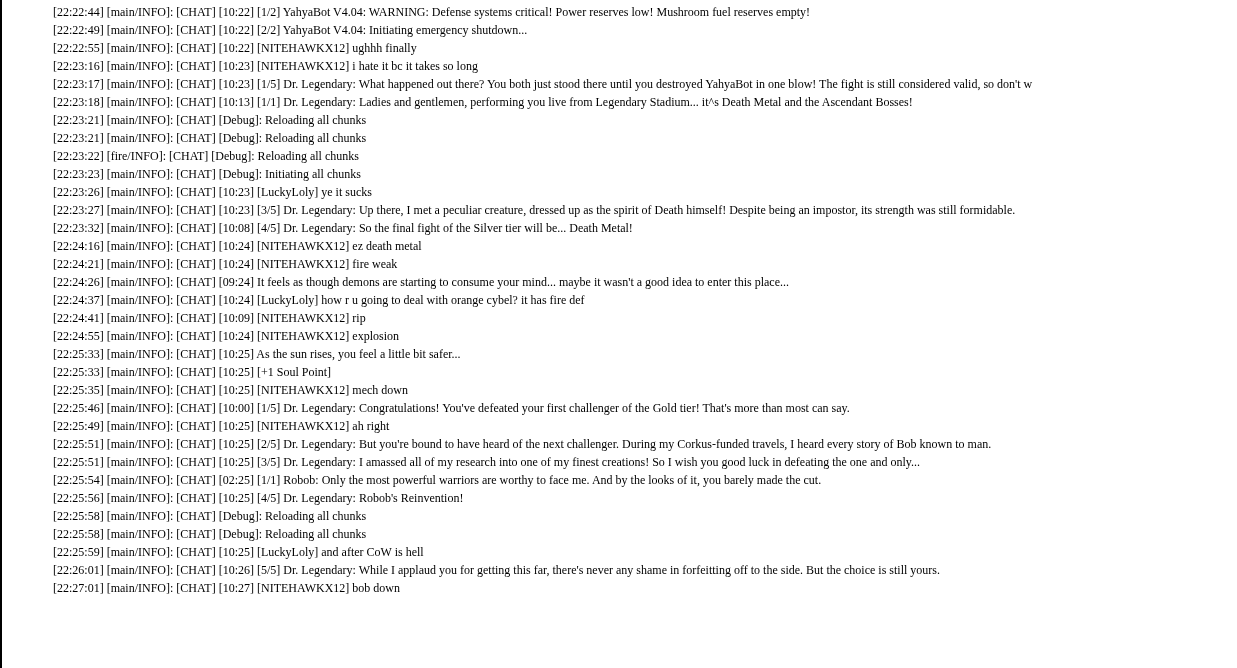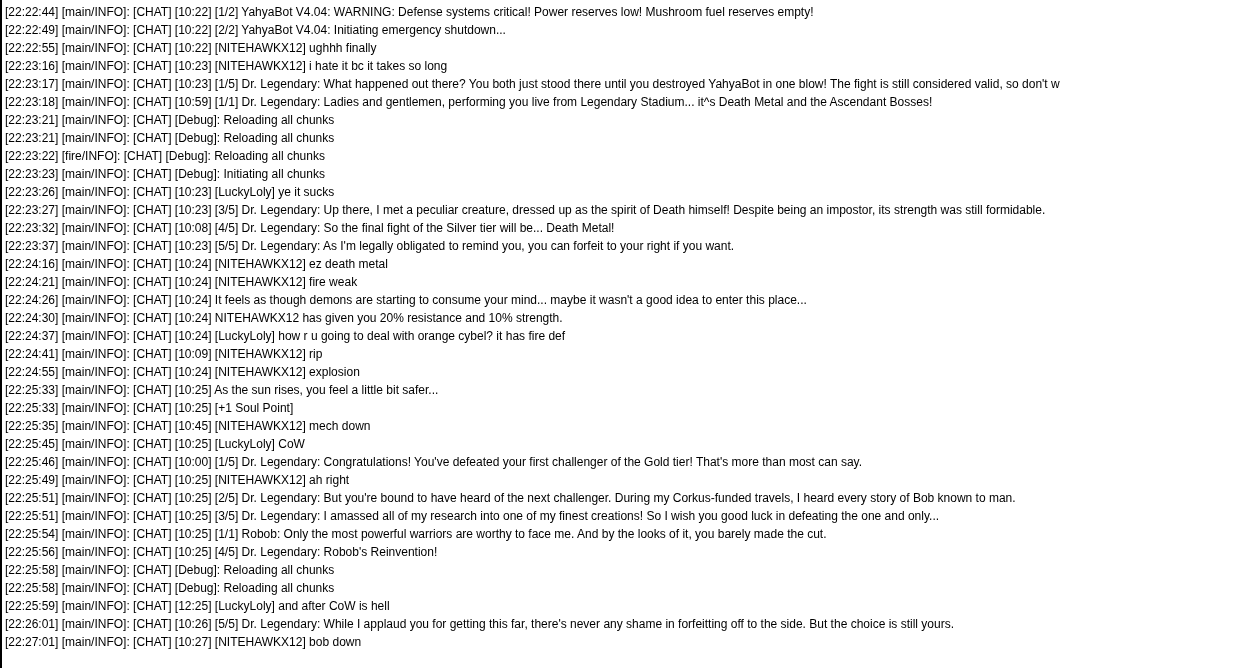"[22:22:44] [main/INFO]: [CHAT] [10:22]" .log-line { font-family: Liberation Sans, sans-serif -> Liberation Serif, serif; margin-left: none -> 48px }
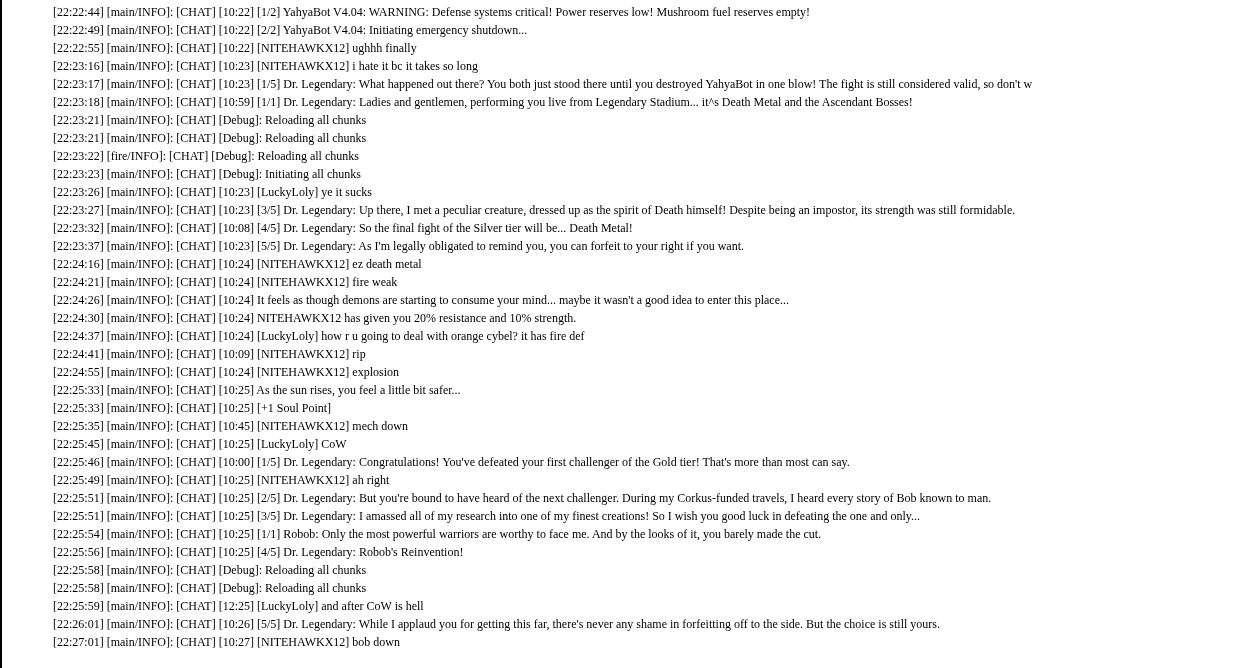"[22:23:18] [main/INFO]: [CHAT] [10:59]" div.log-line { text: 10:59 -> 10:13 }
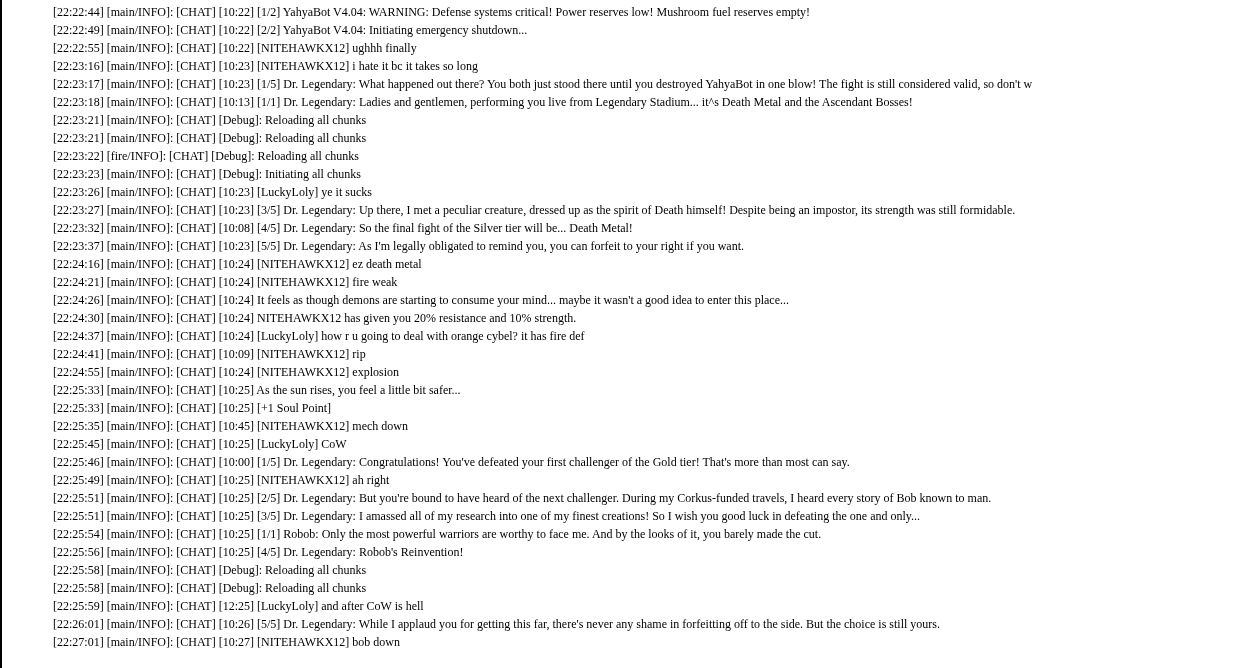"[22:23:37] [main/INFO]: [CHAT] [10:23]" div.log-line { html: <div>[22:23:37] [main/INFO]: [CHAT] [10:23] [5/5] Dr. Legendary: As I'm legally obligated to remind you, you can forfeit to your right if you want.</div> -> none }
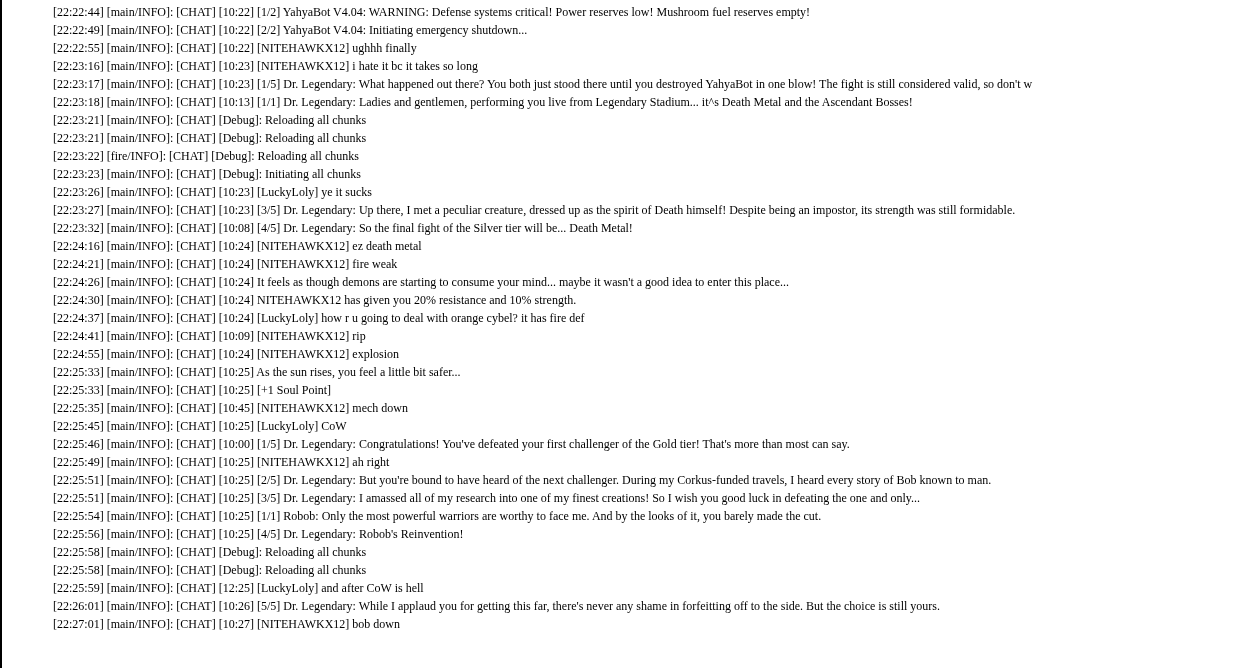"[22:24:26] [main/INFO]: [CHAT] [10:24]" div.log-line { text: 10:24 -> 09:24 }
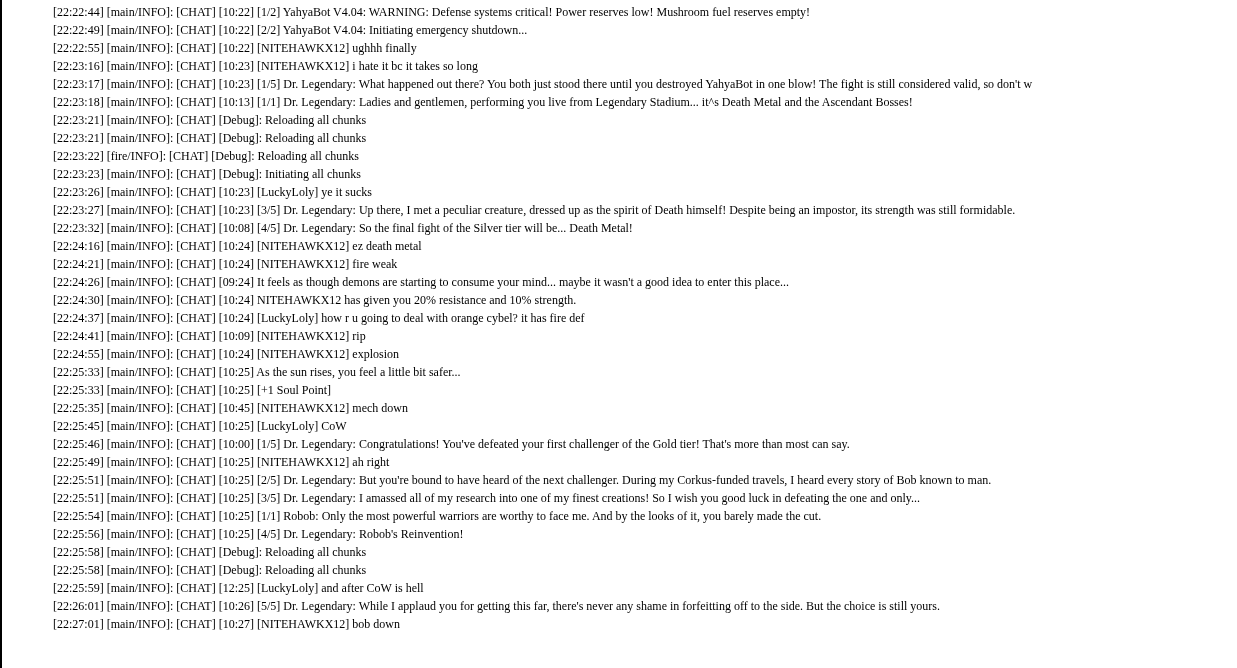"[22:24:30] [main/INFO]: [CHAT] [10:24]" div.log-line { html: <div>[22:24:30] [main/INFO]: [CHAT] [10:24] NITEHAWKX12 has given you 20% resistance and 10% strength.</div> -> none }
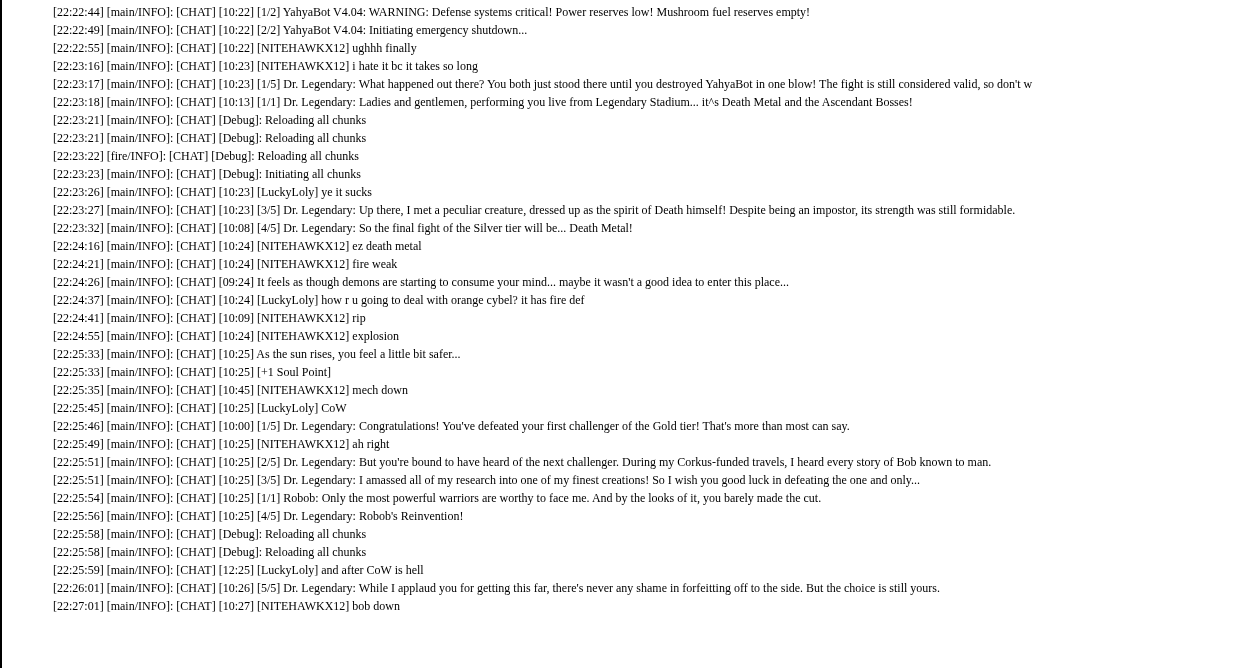"[22:25:35] [main/INFO]: [CHAT] [10:45]" div.log-line { text: 10:45 -> 10:25 }
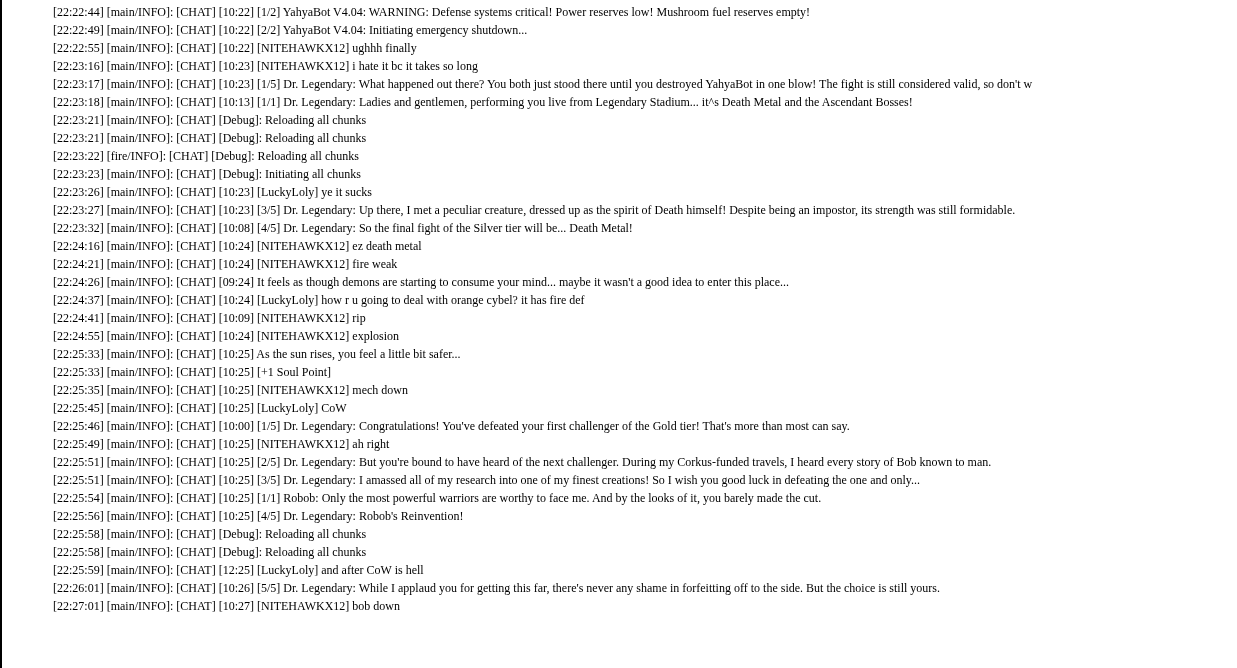"[22:25:45] [main/INFO]: [CHAT] [10:25]" div.log-line { html: <div>[22:25:45] [main/INFO]: [CHAT] [10:25] [LuckyLoly] CoW</div> -> none }
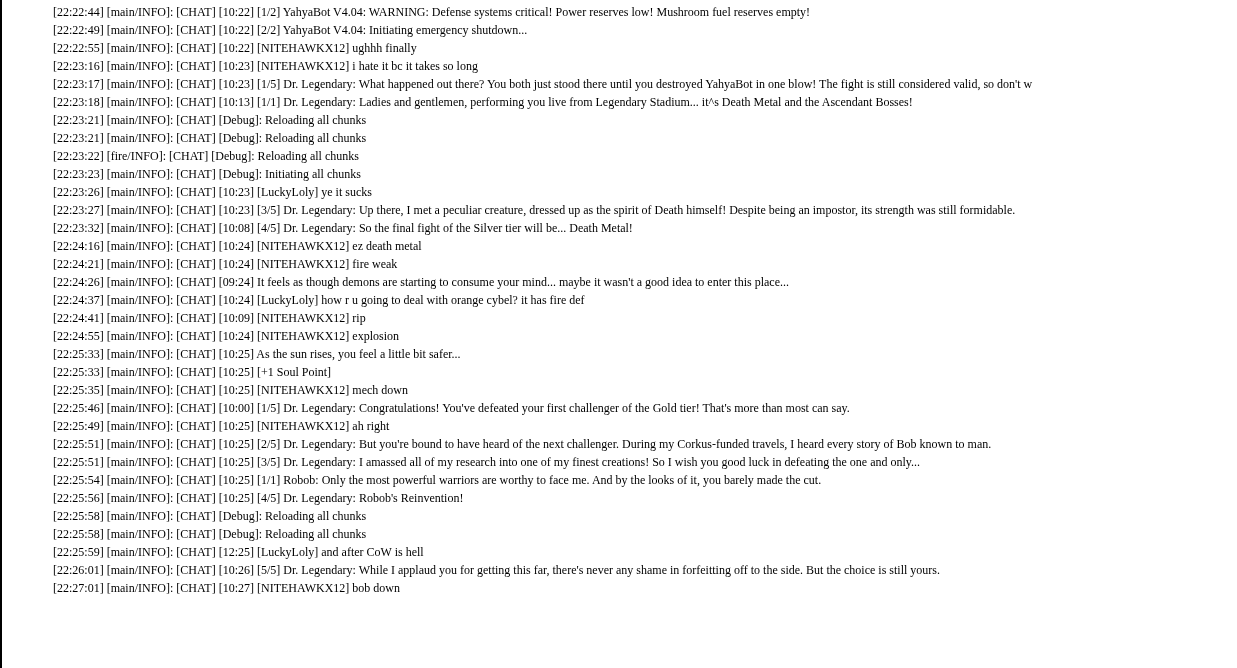"[22:25:54] [main/INFO]: [CHAT] [10:25]" div.log-line { text: 10:25 -> 02:25 }
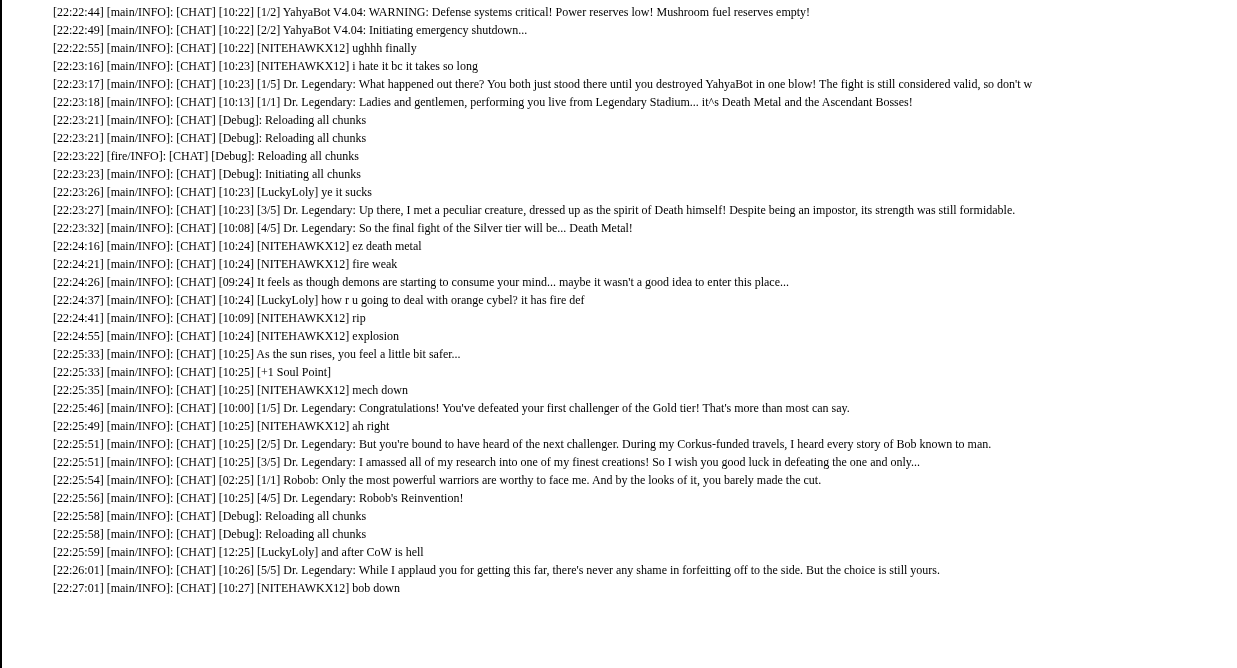"[22:25:59] [main/INFO]: [CHAT] [12:25]" div.log-line { text: 12:25 -> 10:25 }
